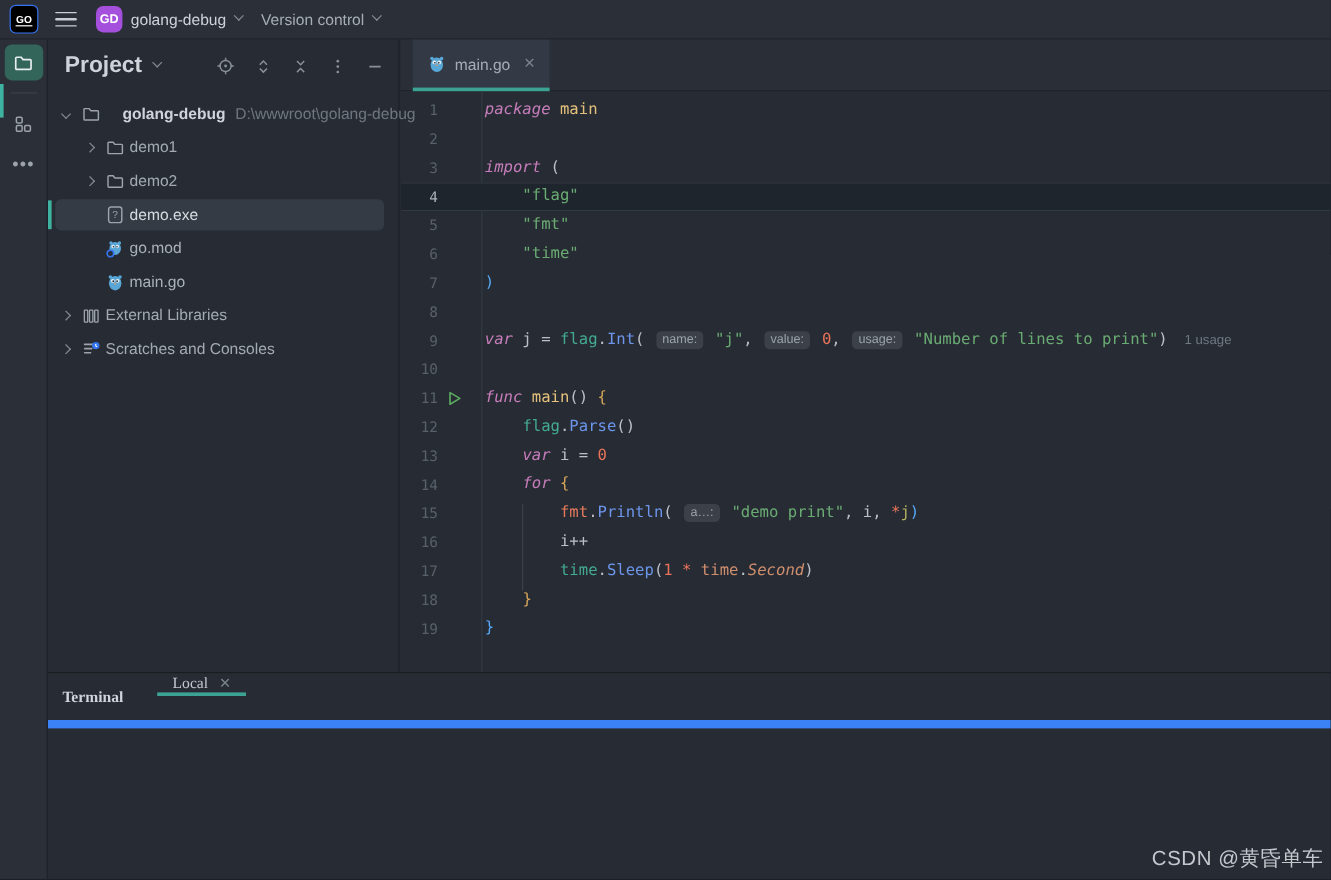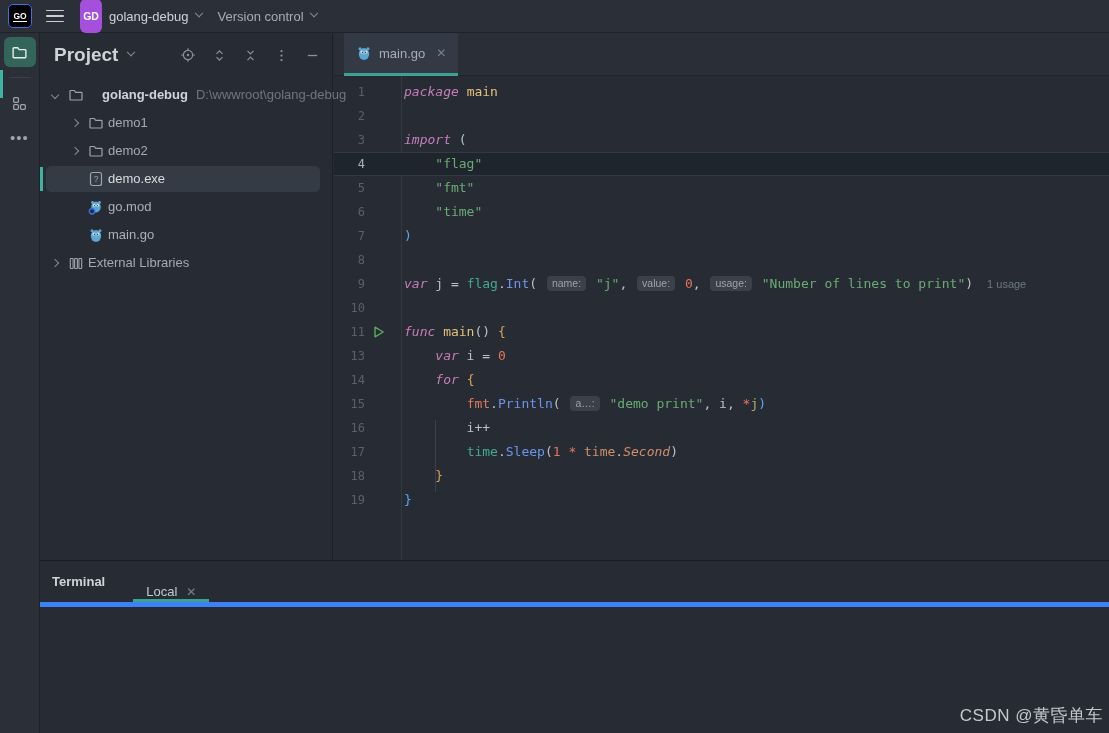"GD" .badge { height: 34px -> 22px }
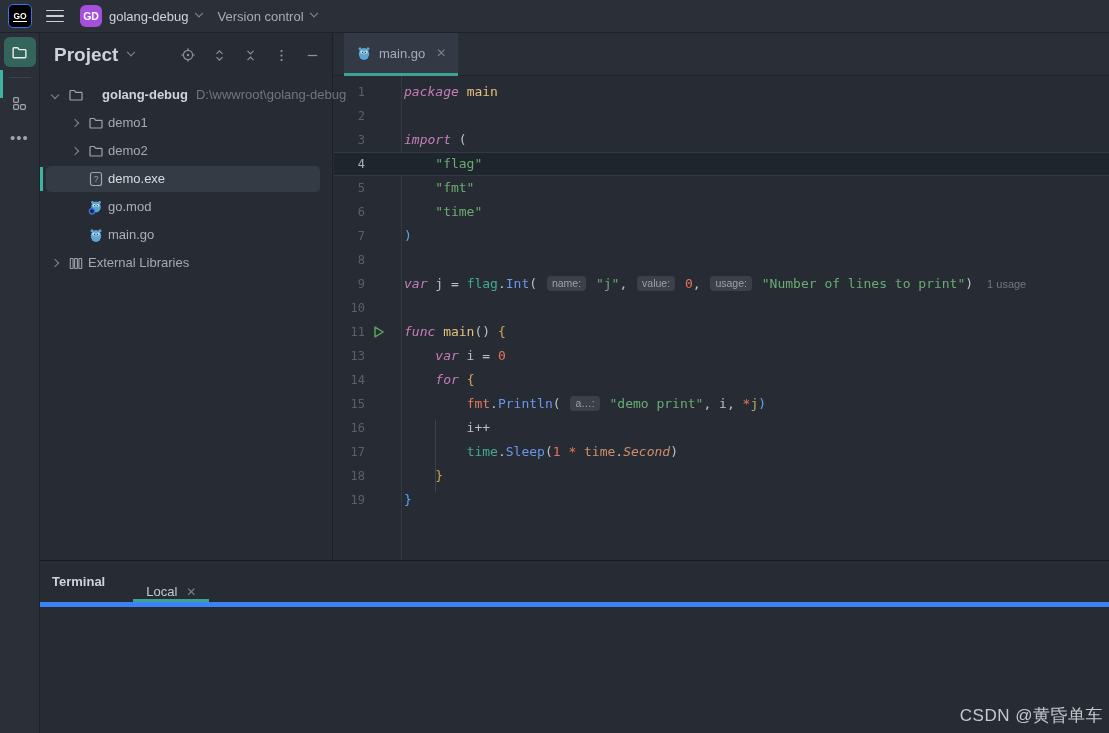"Scratches and Consoles" div.tree-row { html: none -> <div> <span></span> <span> <svg> <path></path> <circle></circle> <path></path> </svg> </span> <span>Scratches and Consoles</span> </div> }
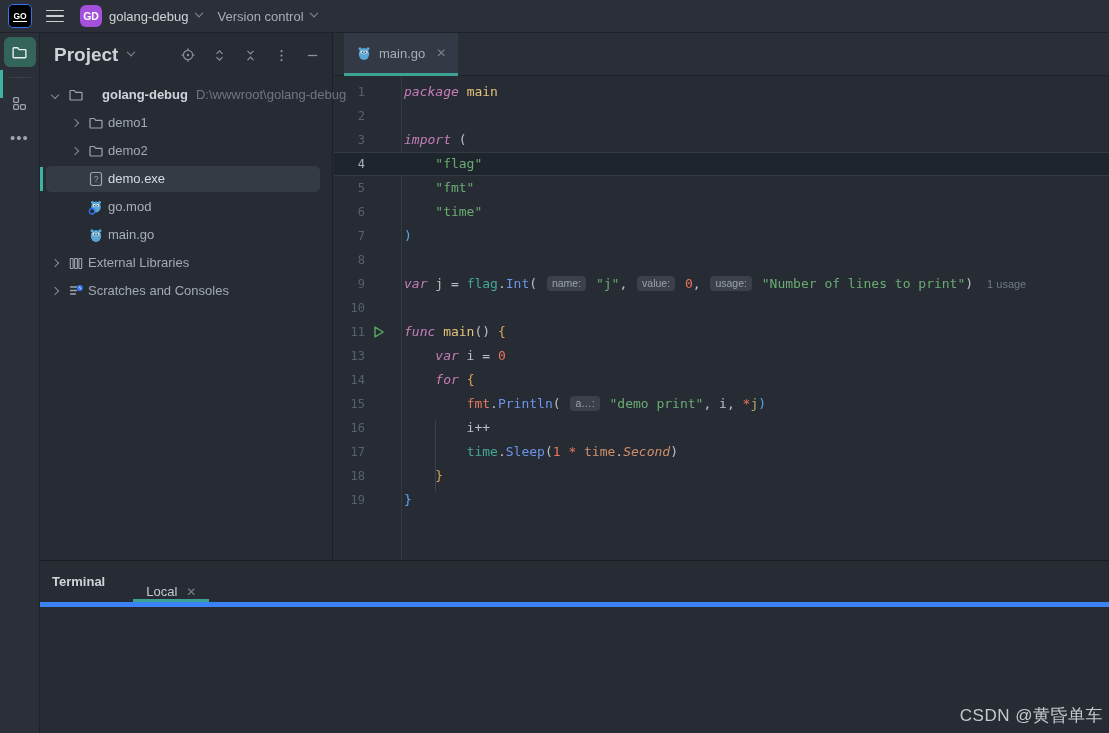"12" div.code-row { html: none -> <div> <span>12</span> <span><span> </span><span>flag</span><span>.</span><span>Parse</span><span>()</span></span> </div> }
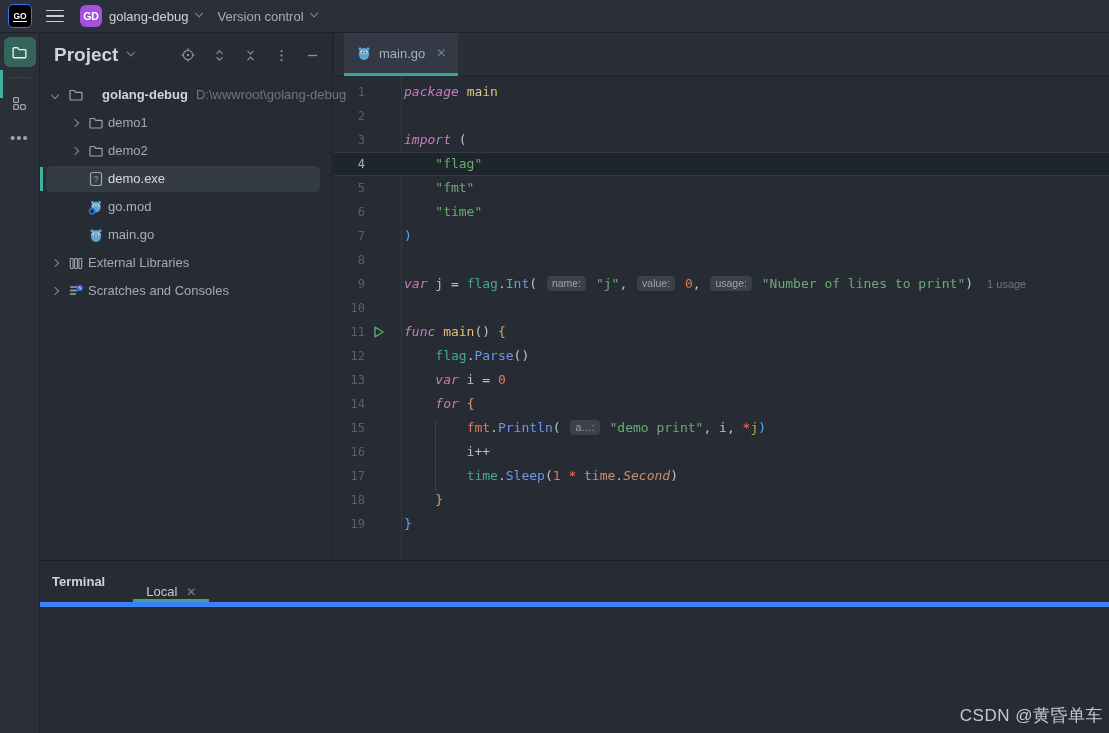"Terminal" .term-header { align-items: flex-end -> flex-start; border-bottom: 5px solid #3b82f6 -> 7px solid #3b82f6; font-family: none -> Liberation Serif, serif }
